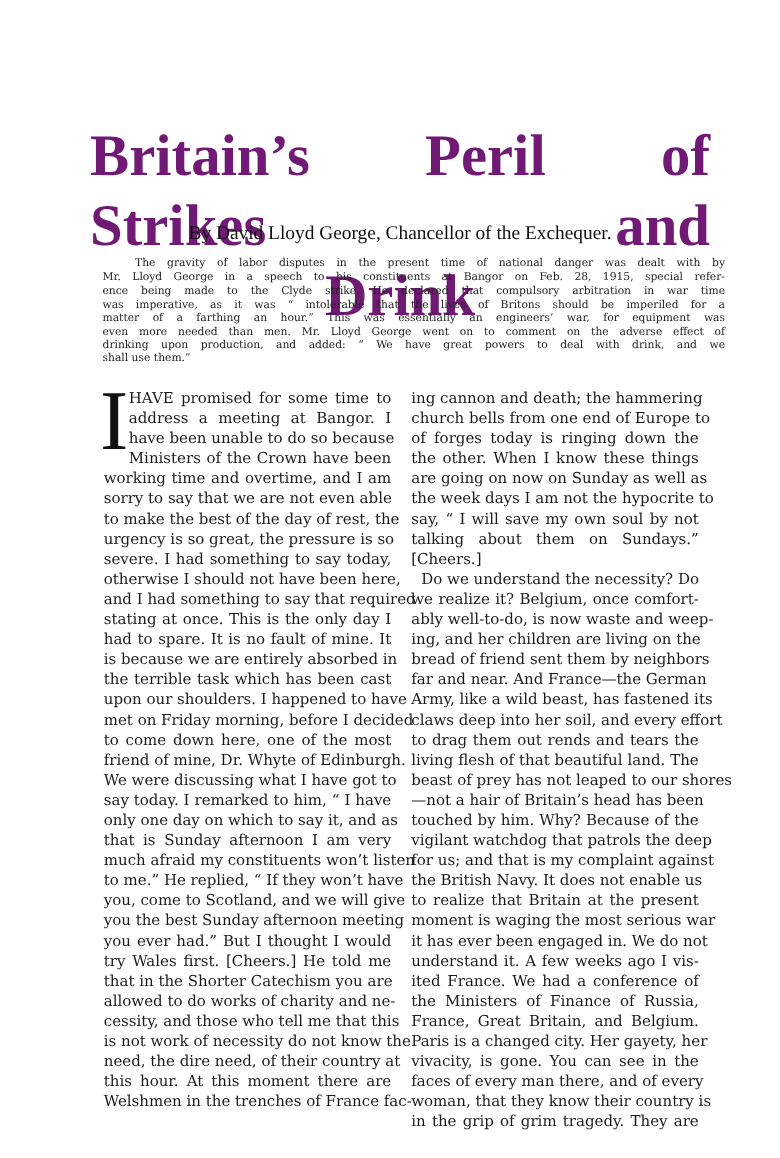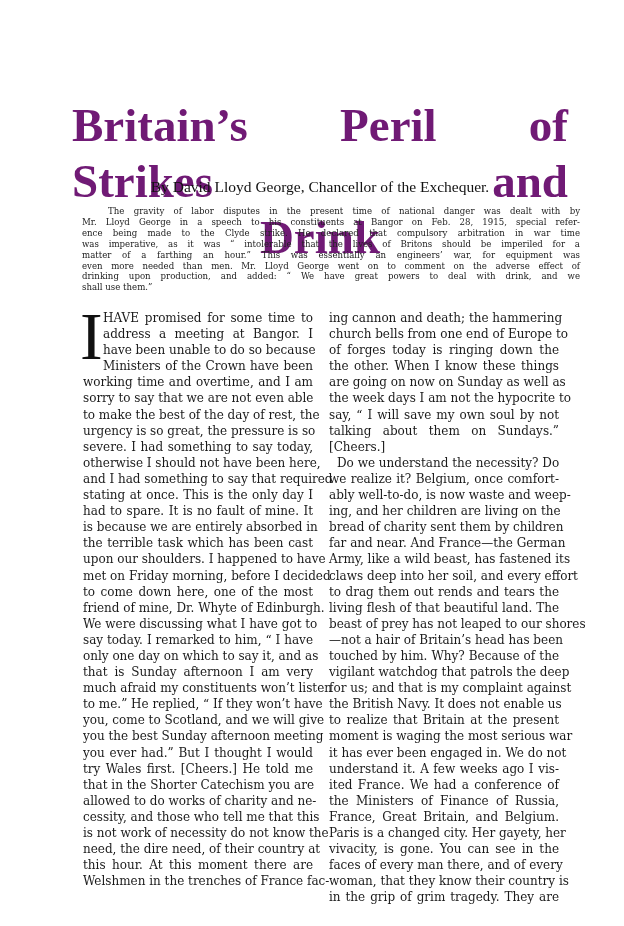"bread of charity sent them" span.line { text: charity sent them by children -> friend sent them by neighbors }
